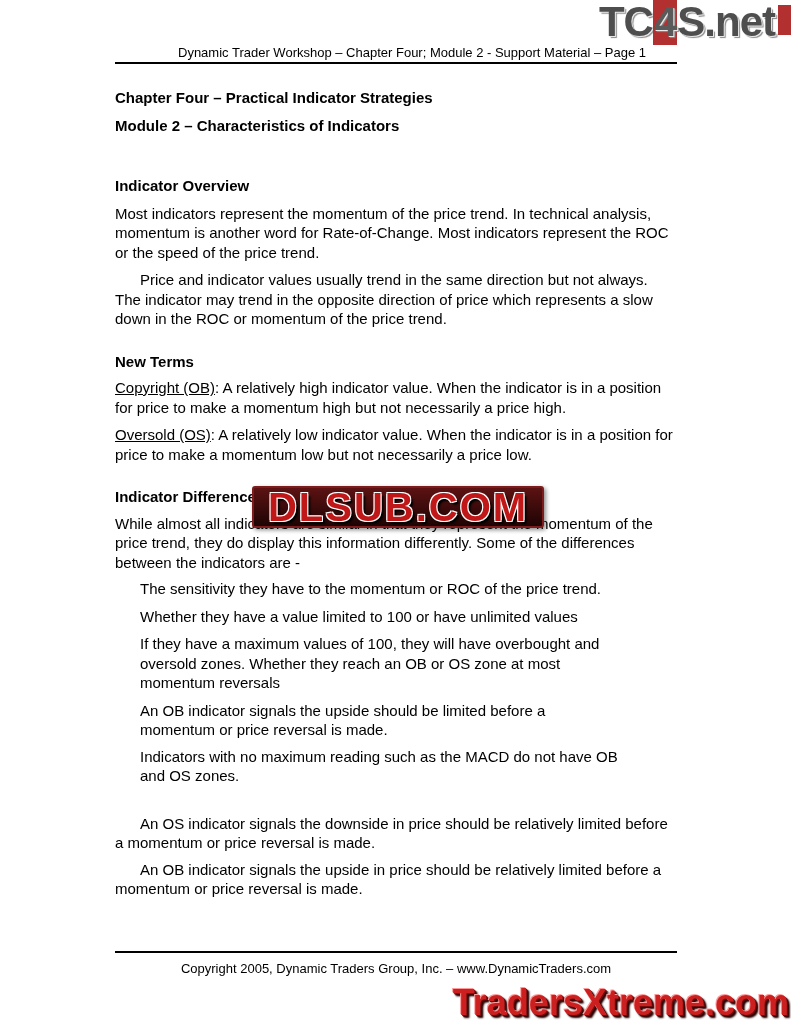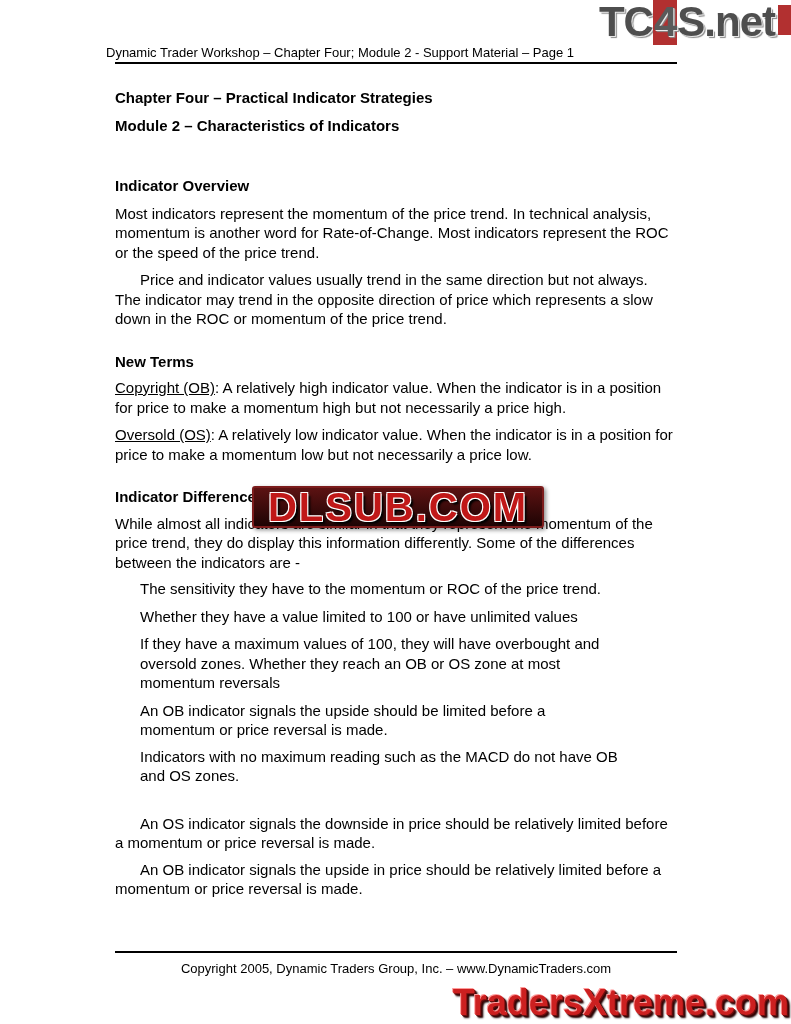"Dynamic Trader Workshop – Chapter" .header-text { left: 106px -> 131px; text-align: left -> center }
